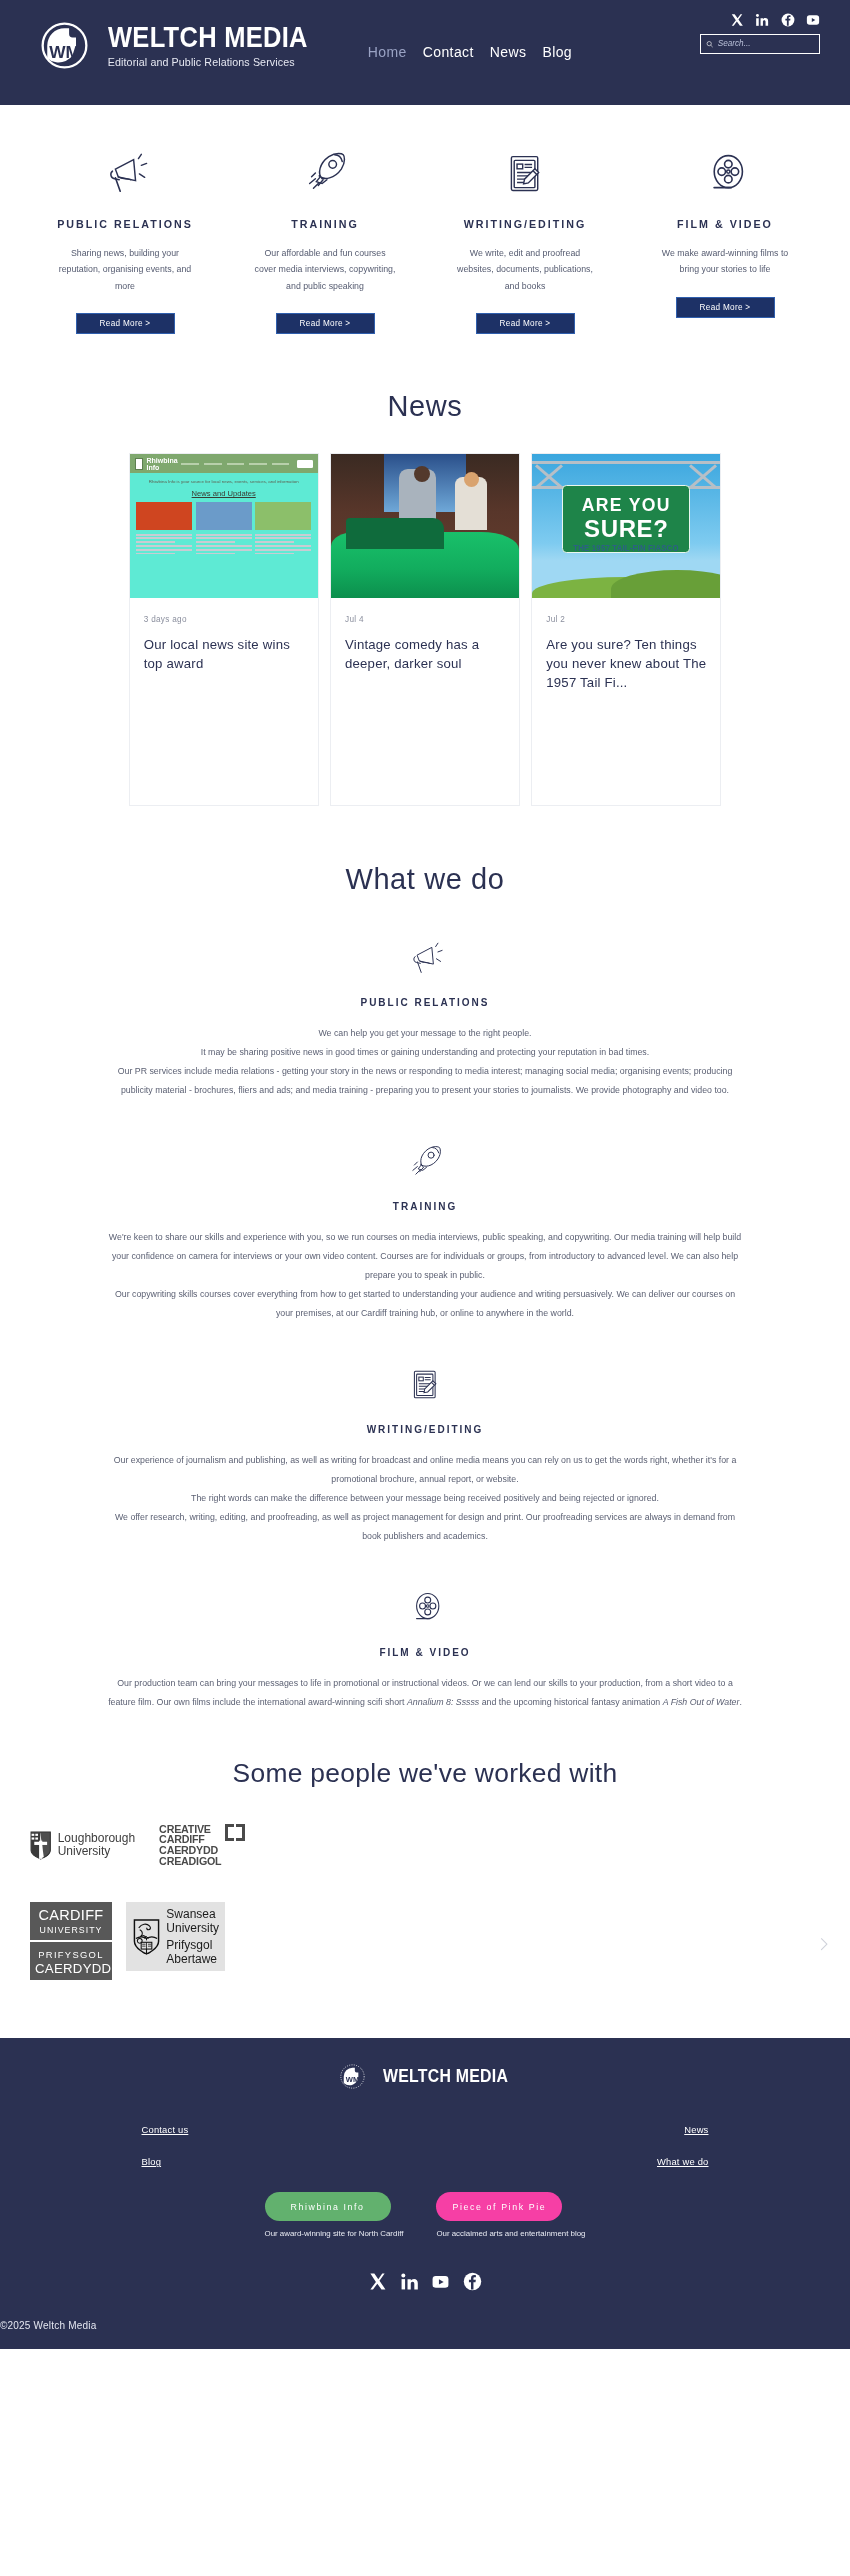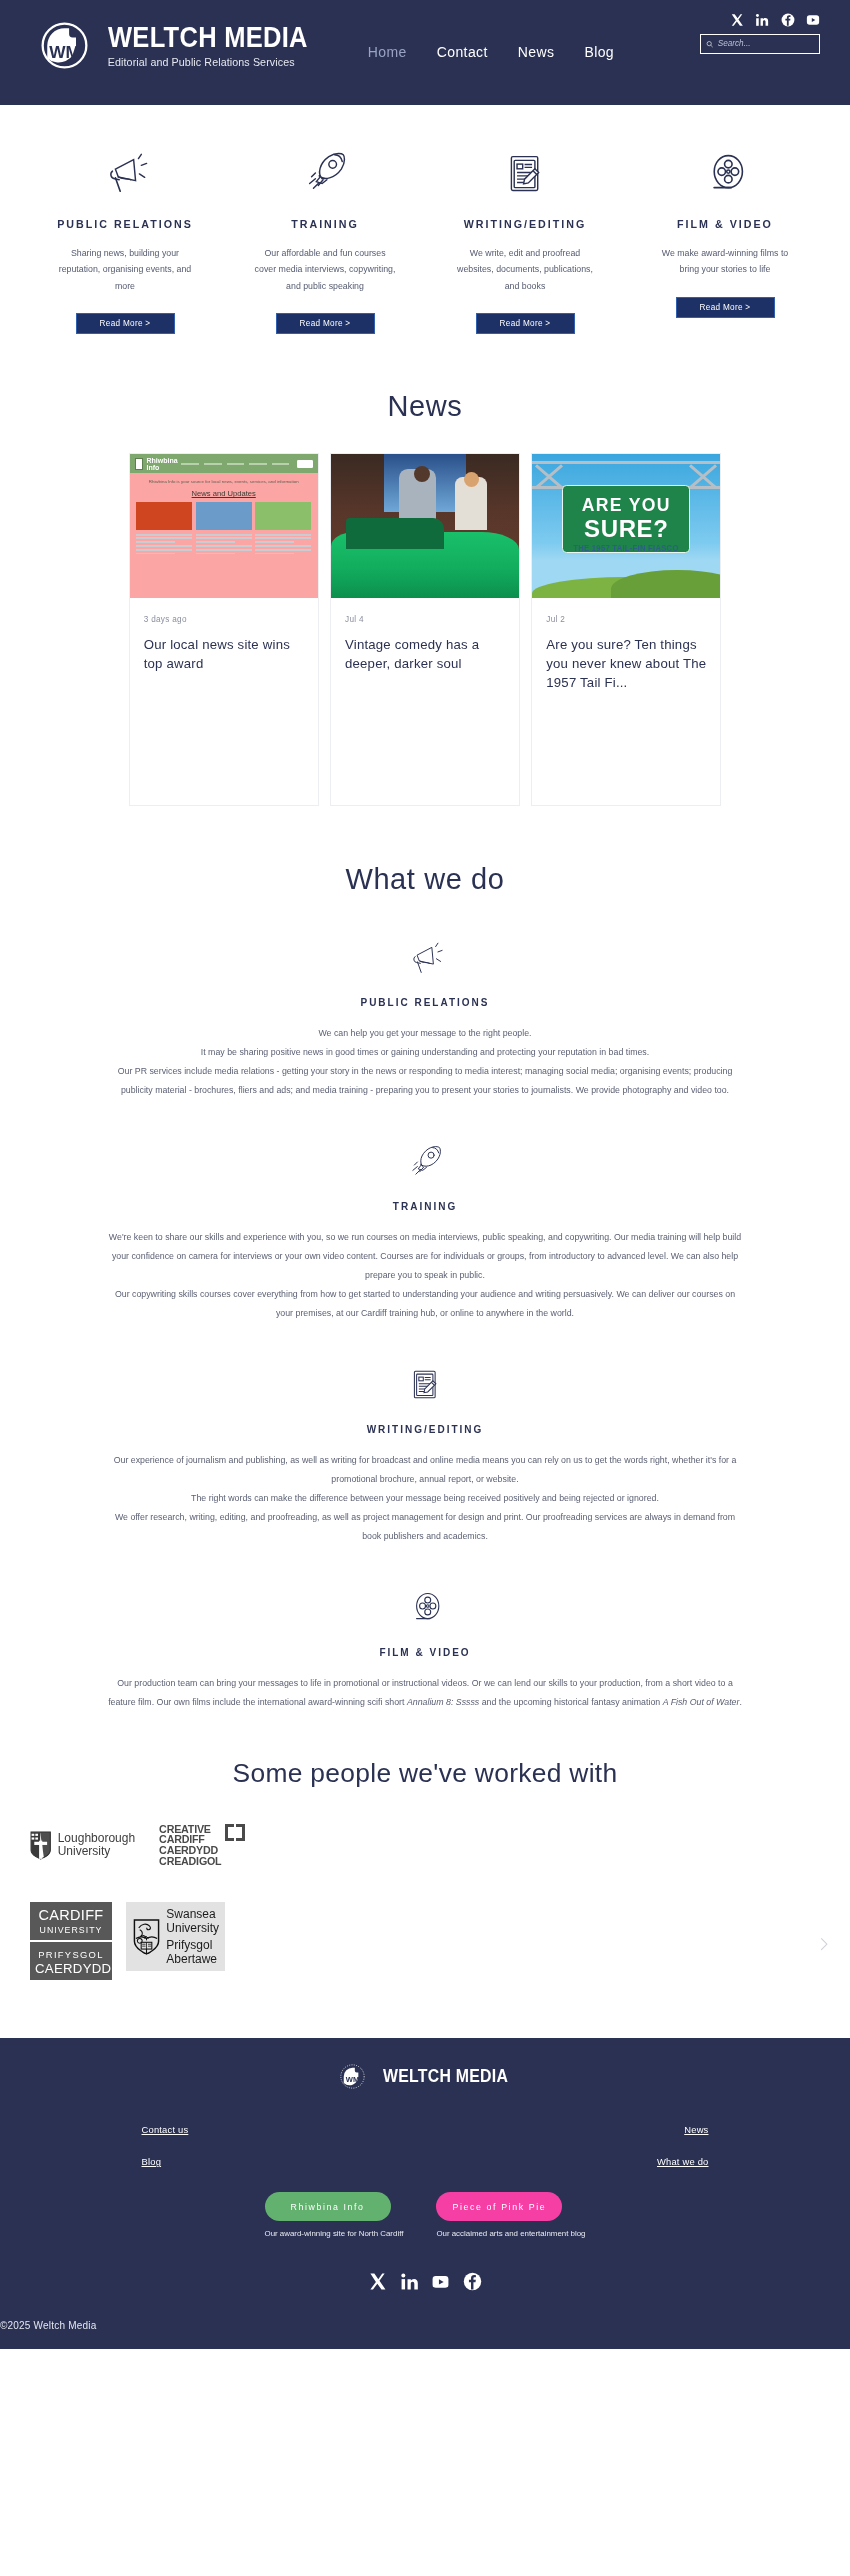"Home" .nav-wrap { gap: 30px -> 16px }
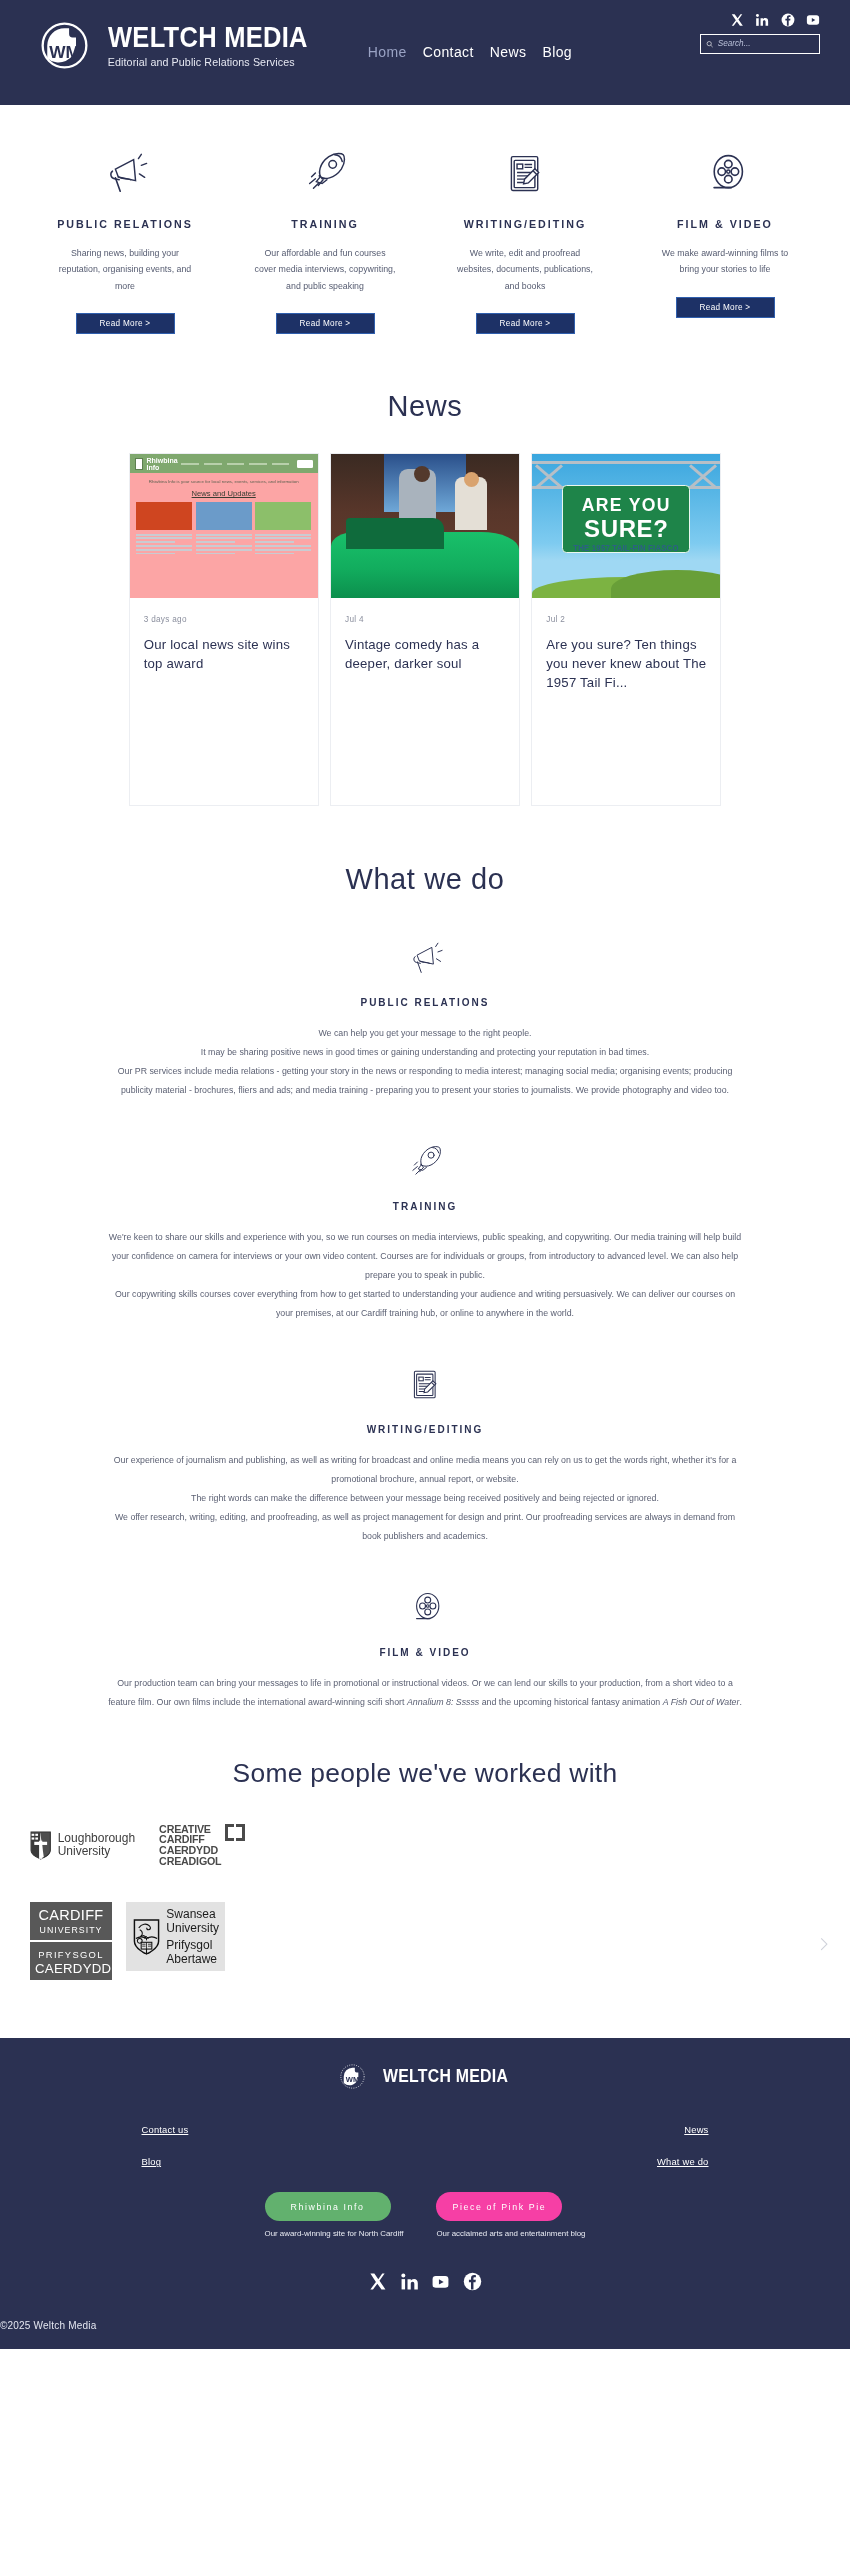"News and Updates" .t1 { background: #fca5a5 -> #5eead4 }
